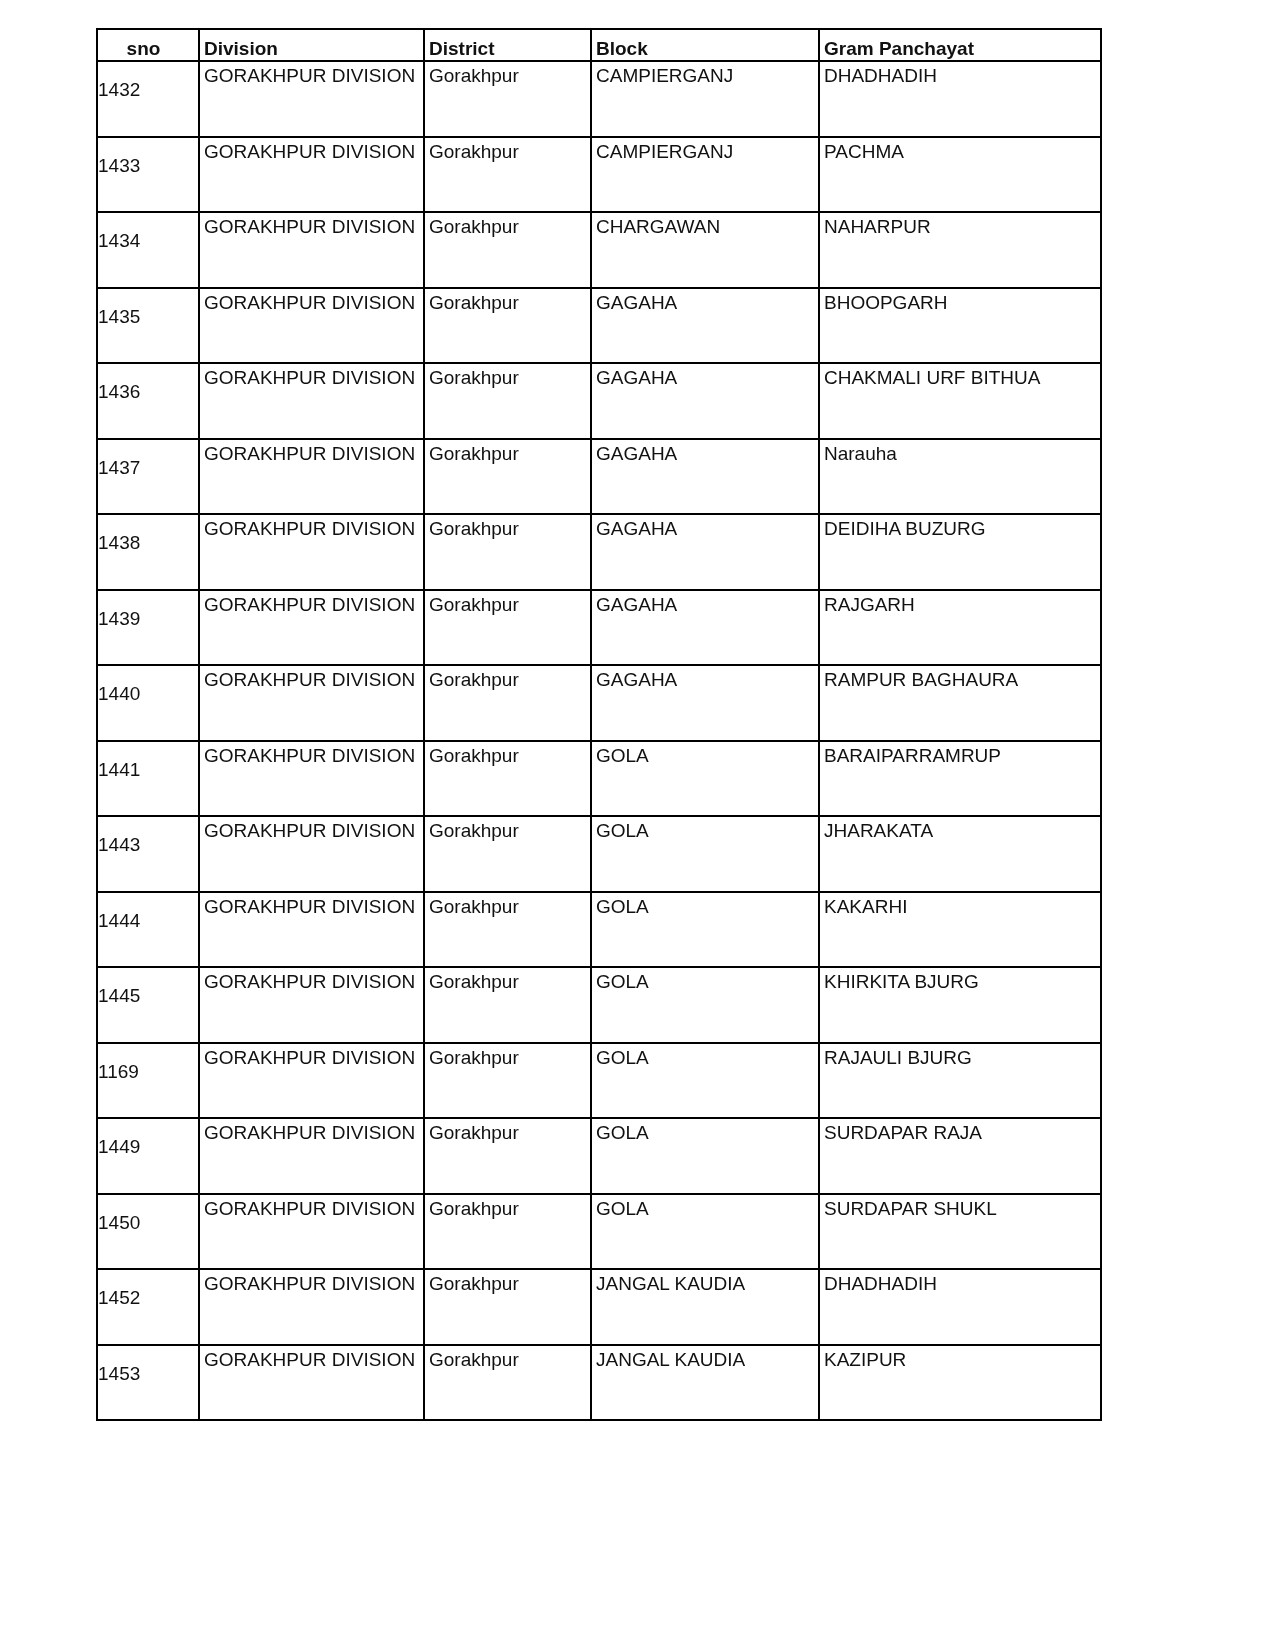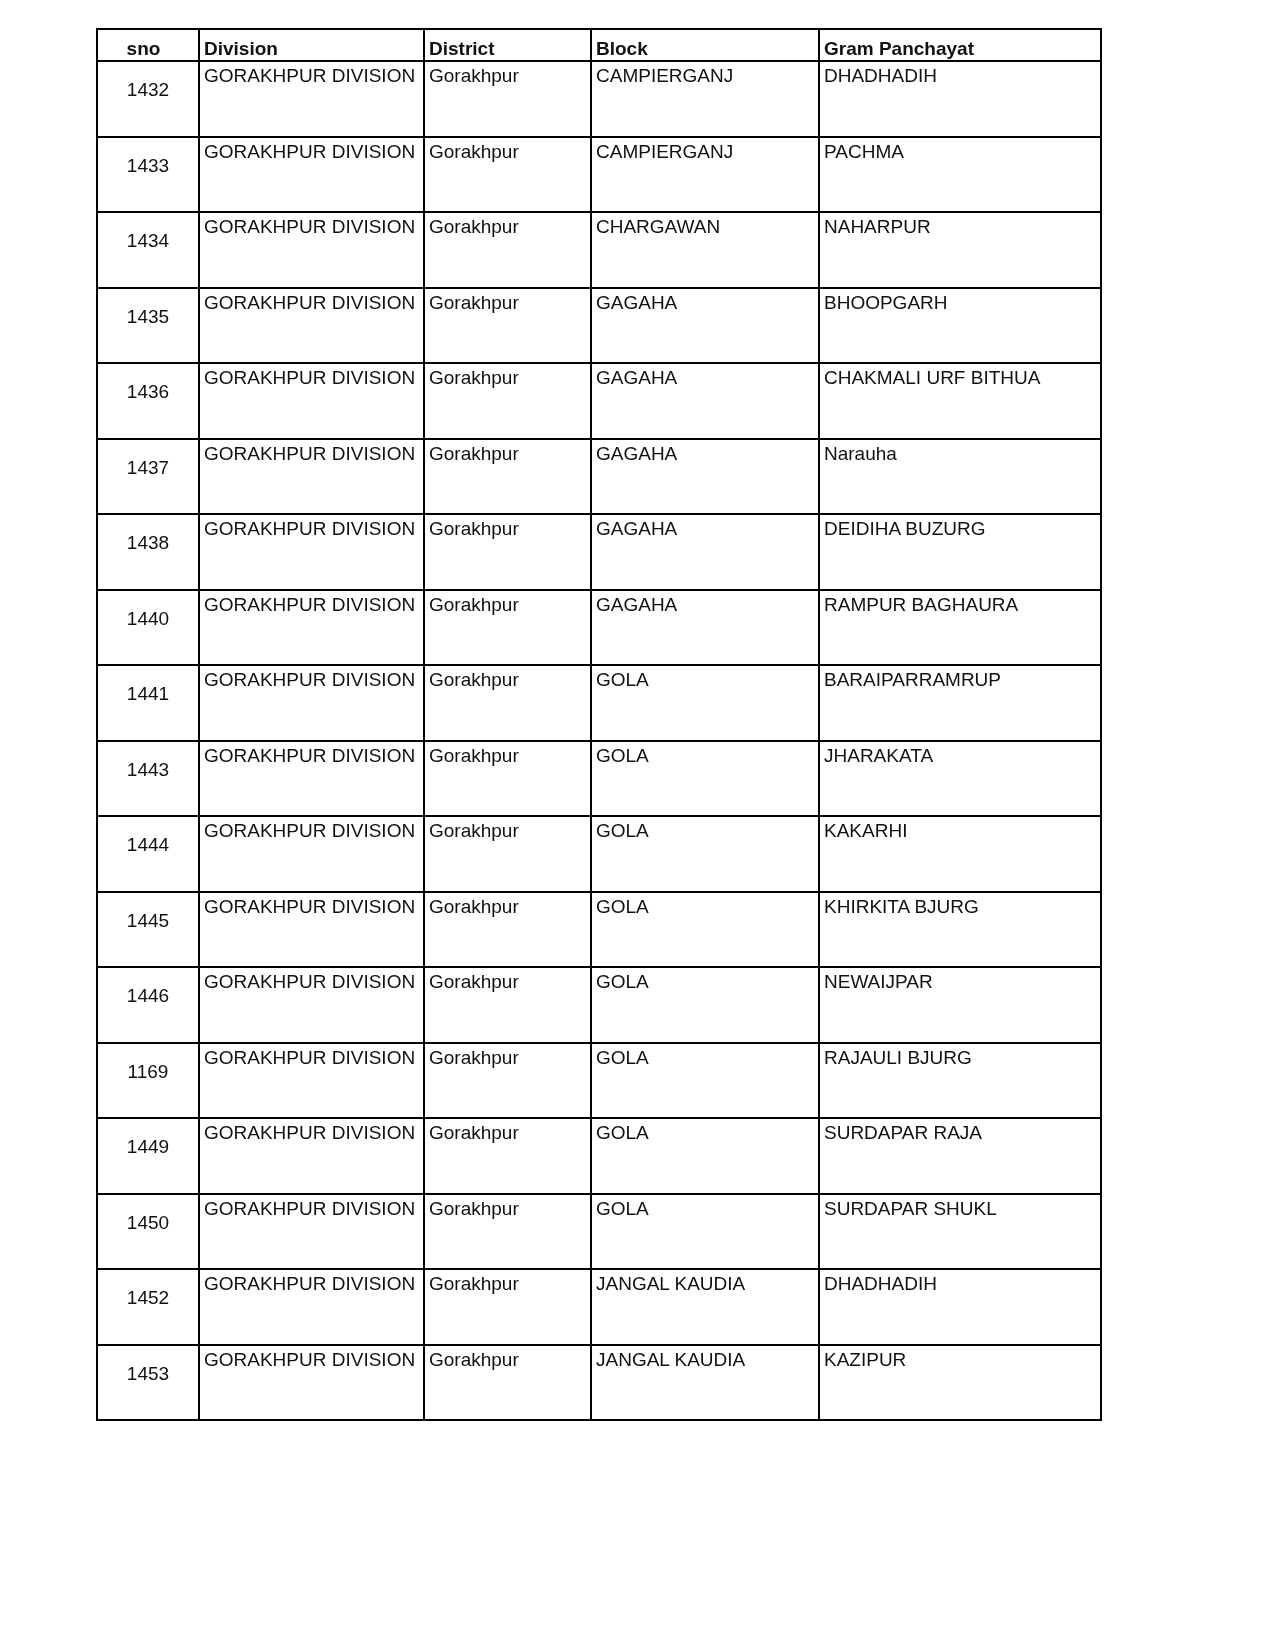"1432" tbody td.sno { text-align: center -> left }
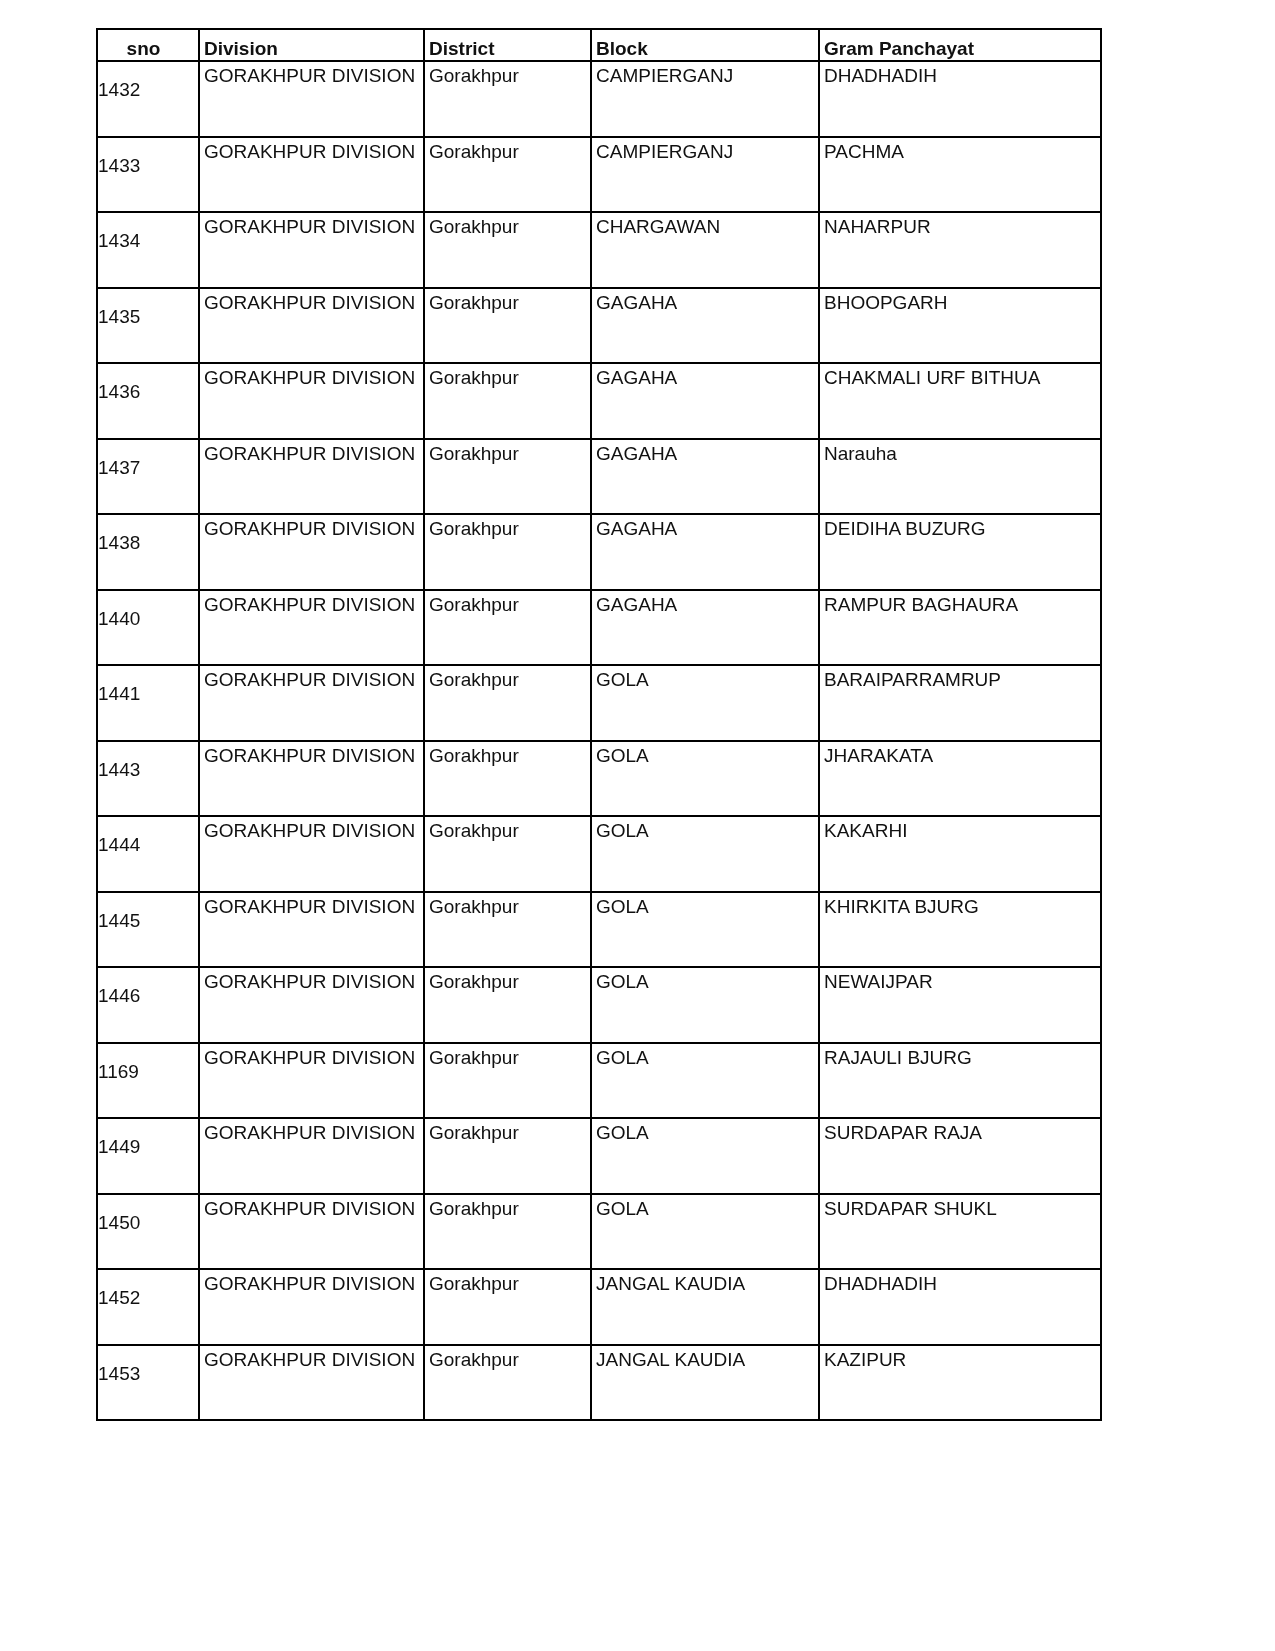"1439" tr { html: none -> <tr> <td>1439</td> <td>GORAKHPUR DIVISION</td> <td>Gorakhpur</td> <td>GAGAHA</td> <td>RAJGARH</td> </tr> }
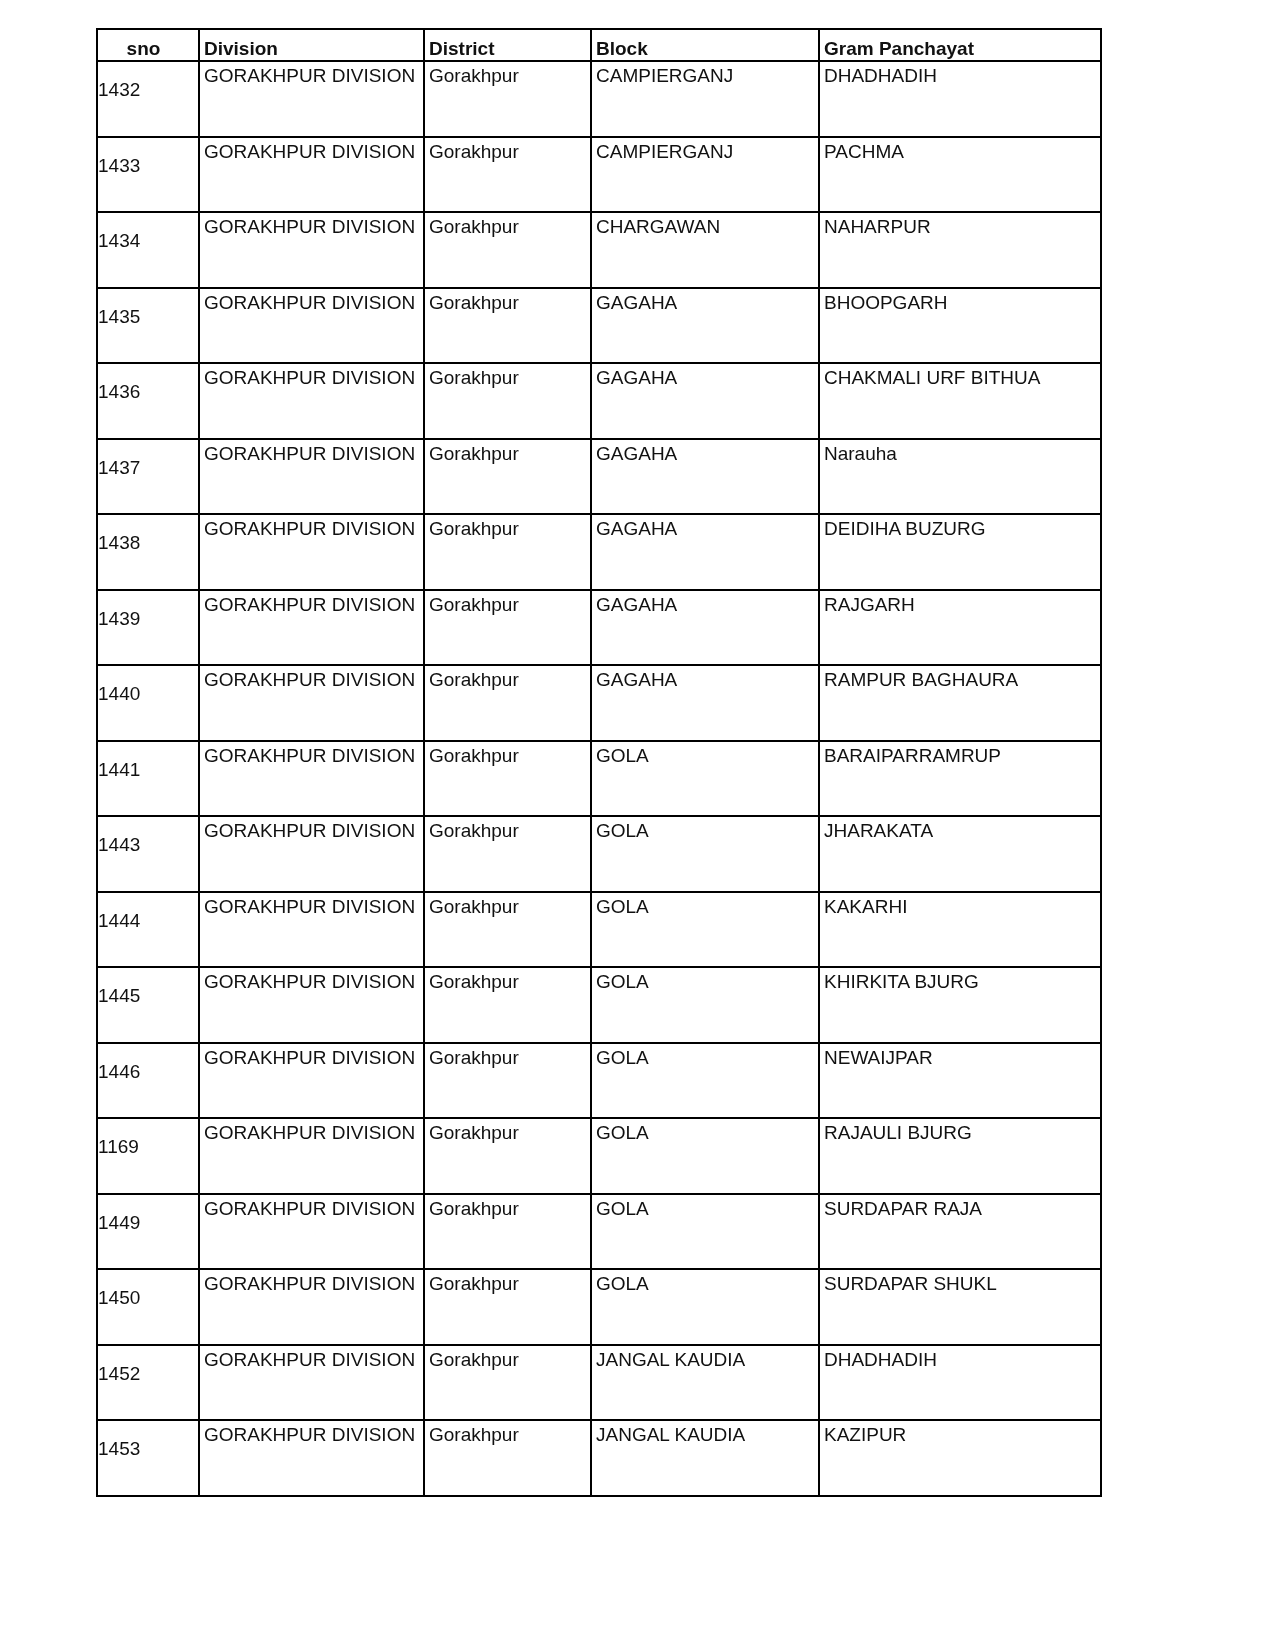"1446" tr { html: <tr> <td>1446</td> <td>GORAKHPUR DIVISION</td> <td>Gorakhpur</td> <td>GOLA</td> <td>NEWAIJPAR</td> </tr> -> none }
